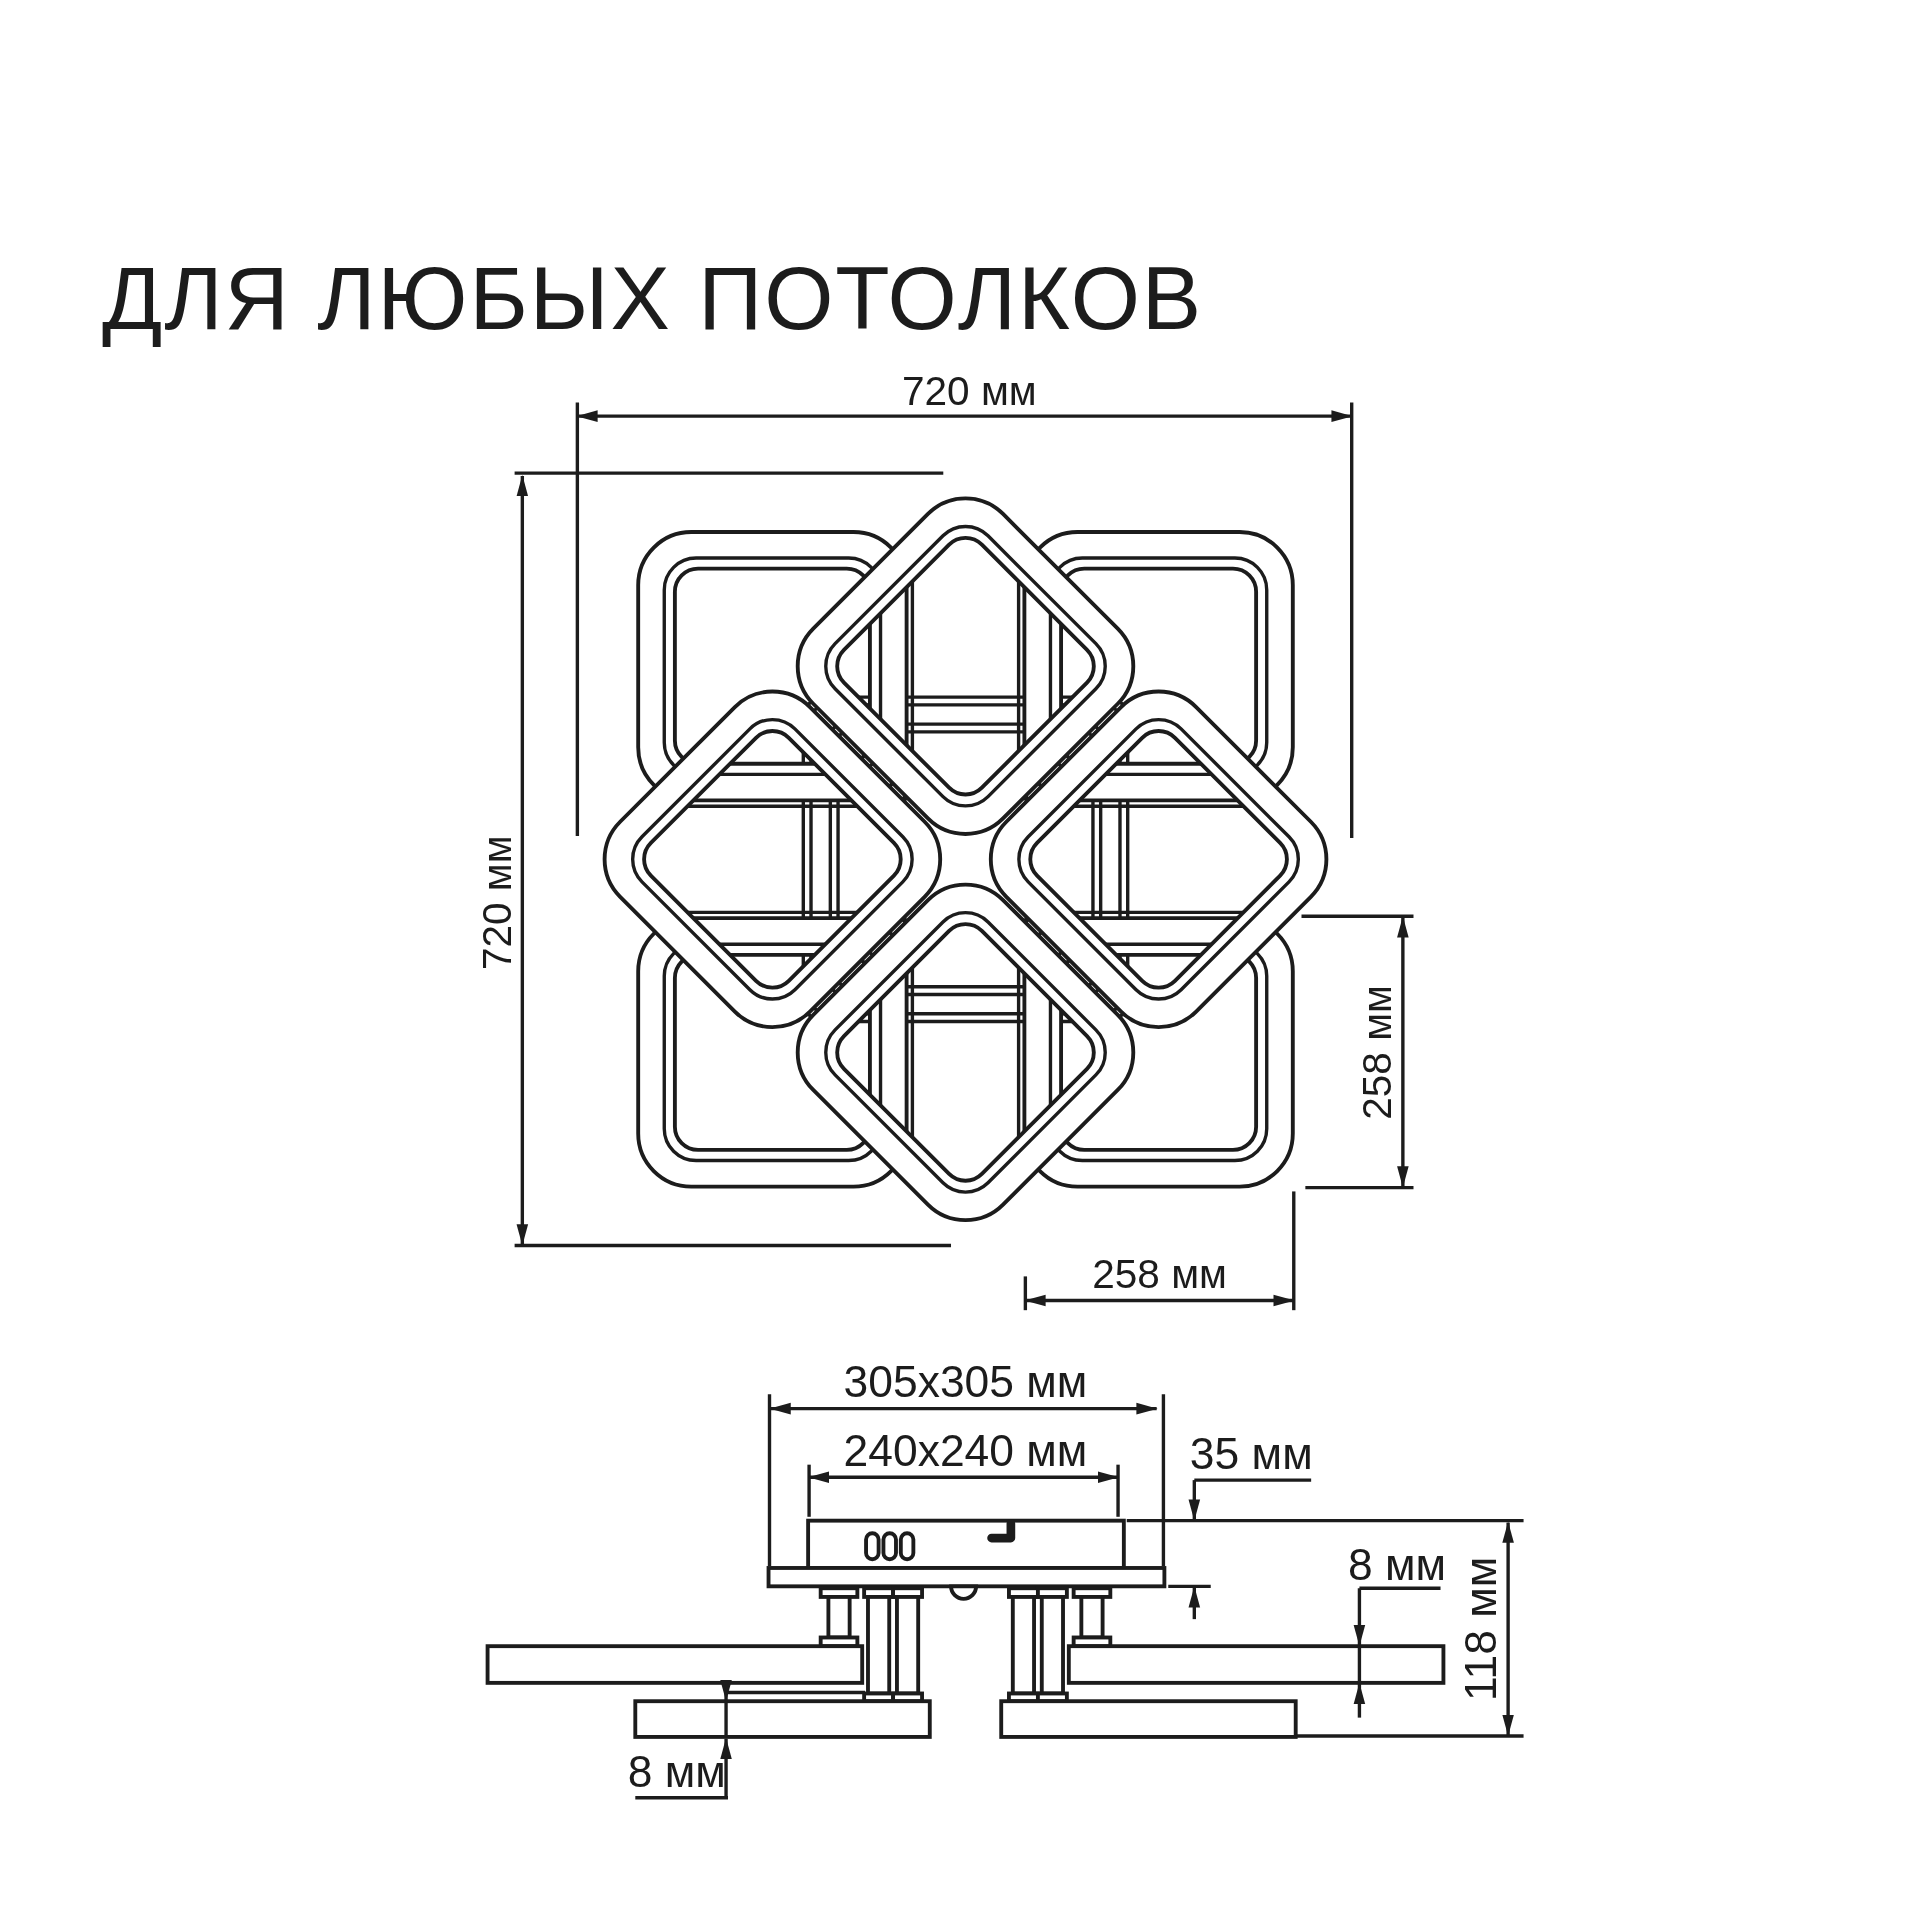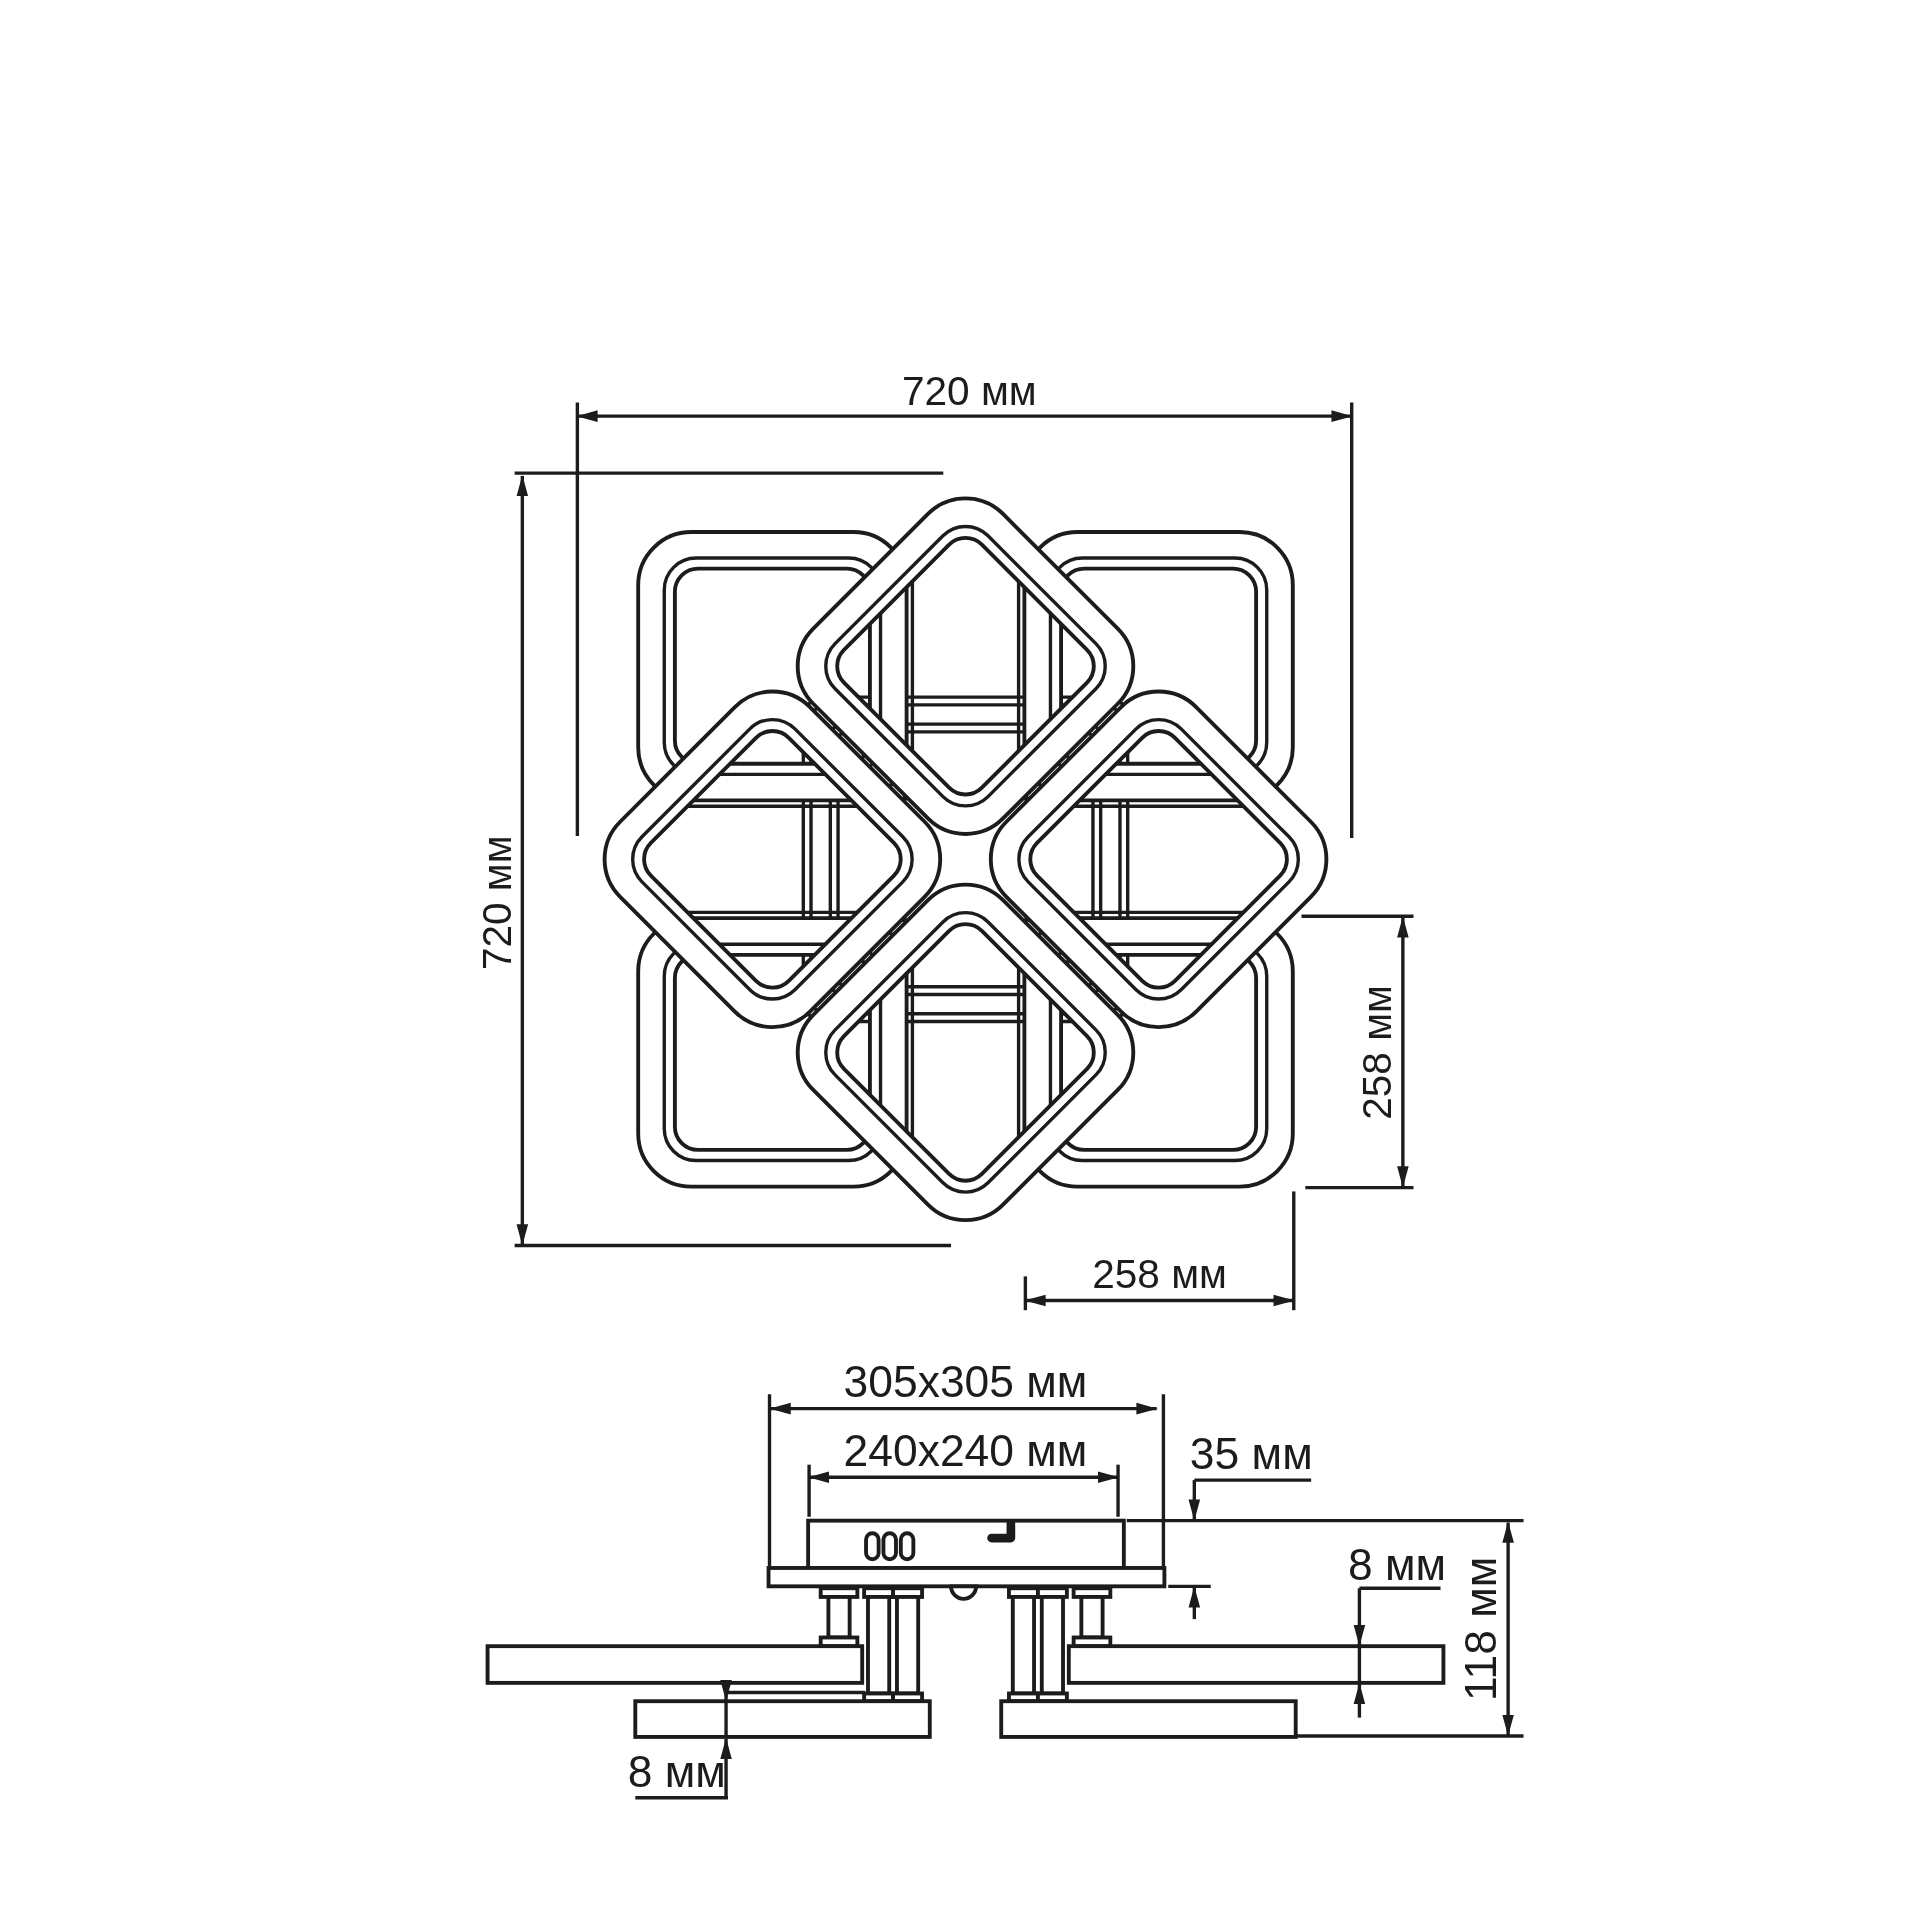"ДЛЯ ЛЮБЫХ ПОТОЛКОВ" h1.title { html: none -> <h1>ДЛЯ ЛЮБЫХ ПОТОЛКОВ</h1> }
